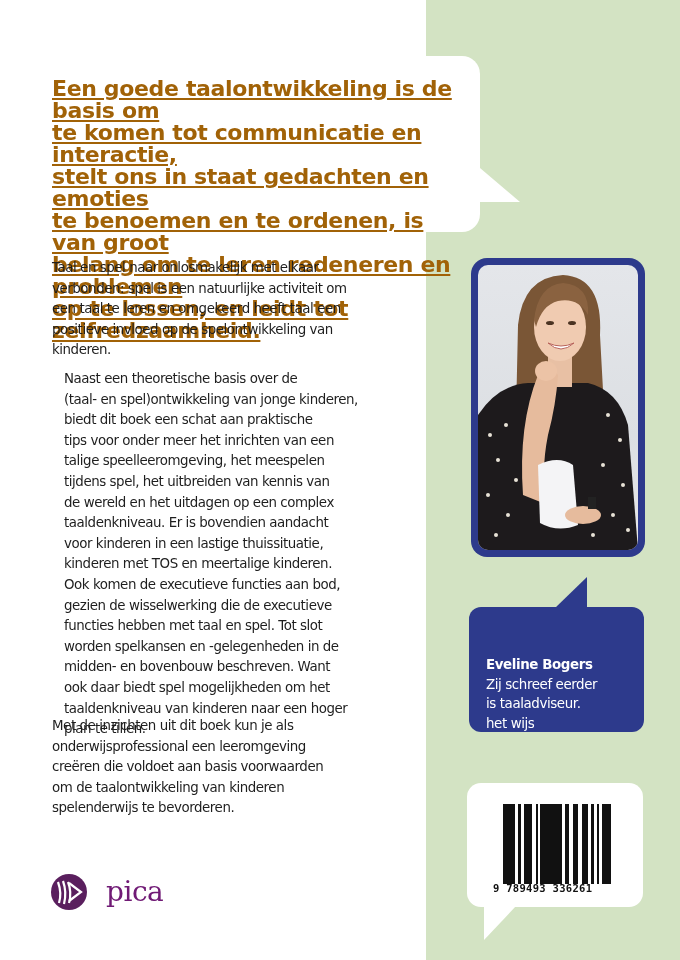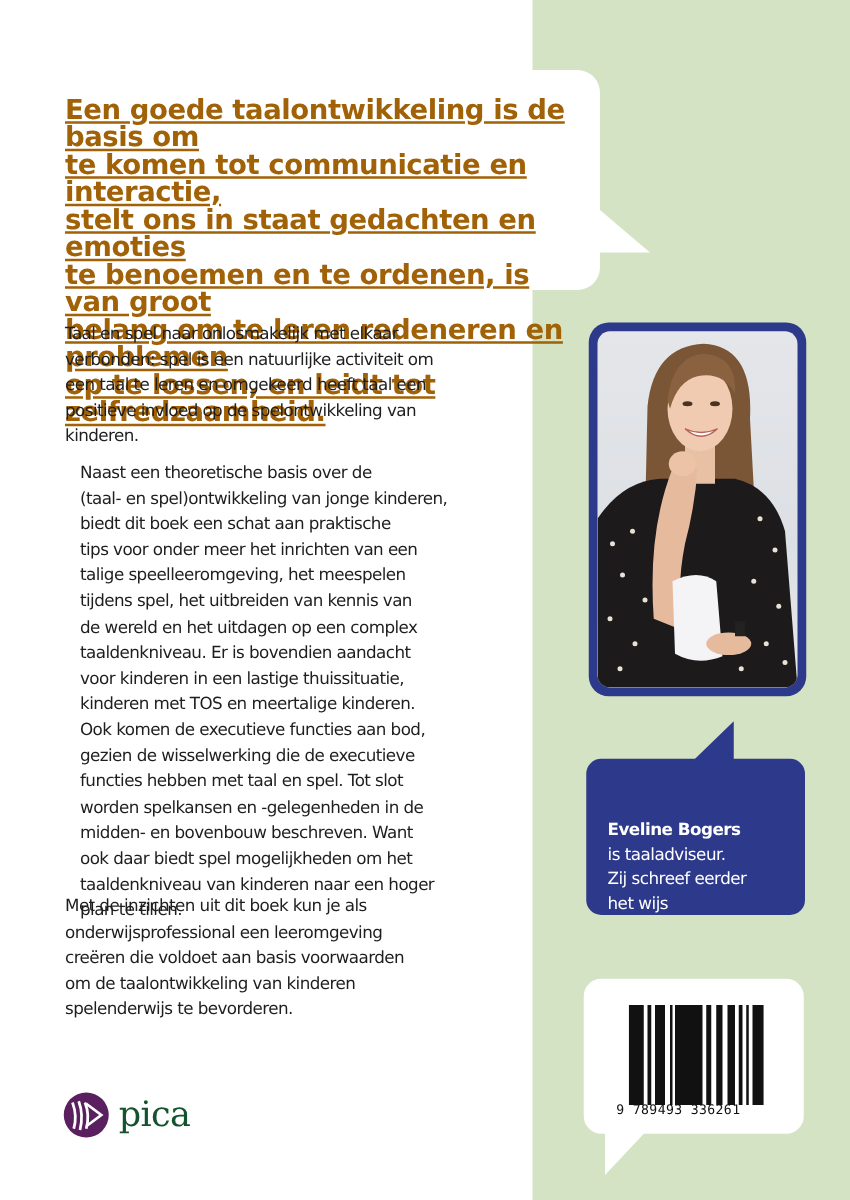"is taaladviseur." span.line { order: before "Zij schreef eerder" -> after "Zij schreef eerder" }
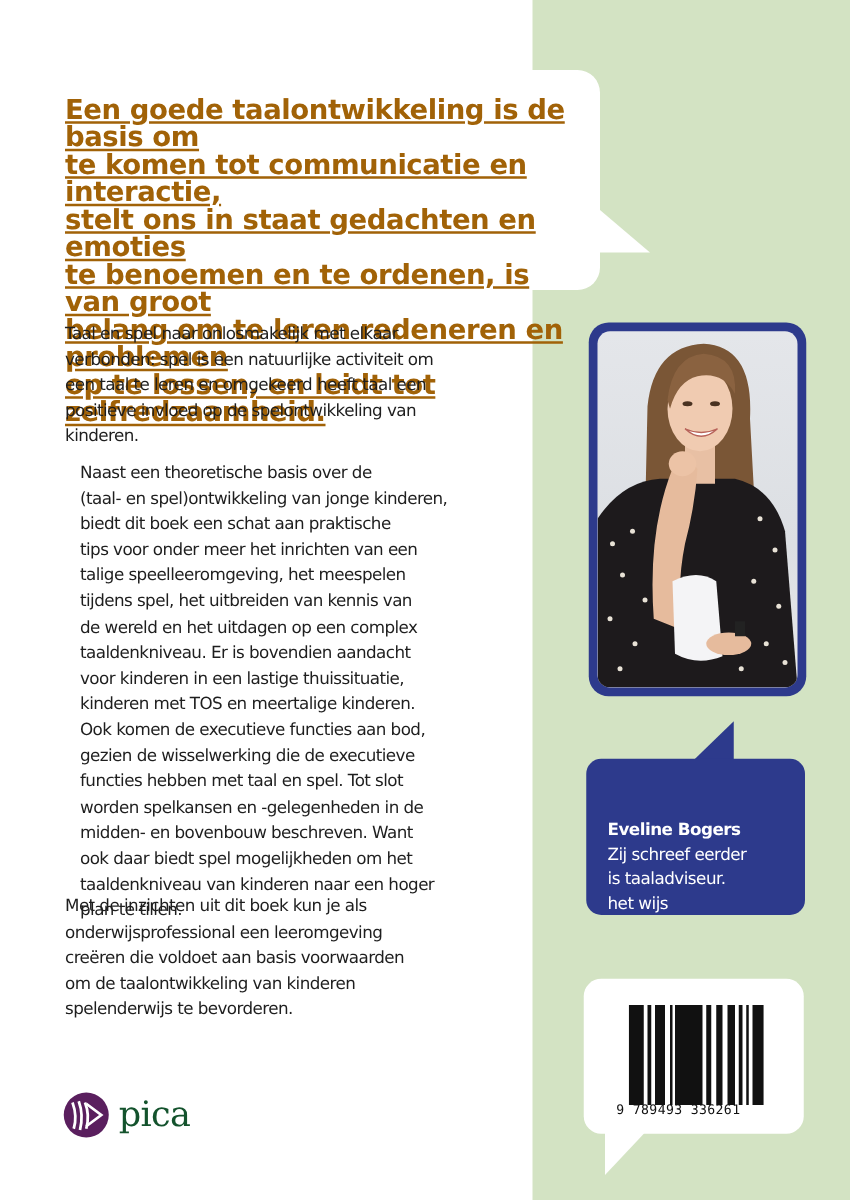"pica" .logo-word { color: #14532d -> #701a75; margin-left: 7px -> 18px }
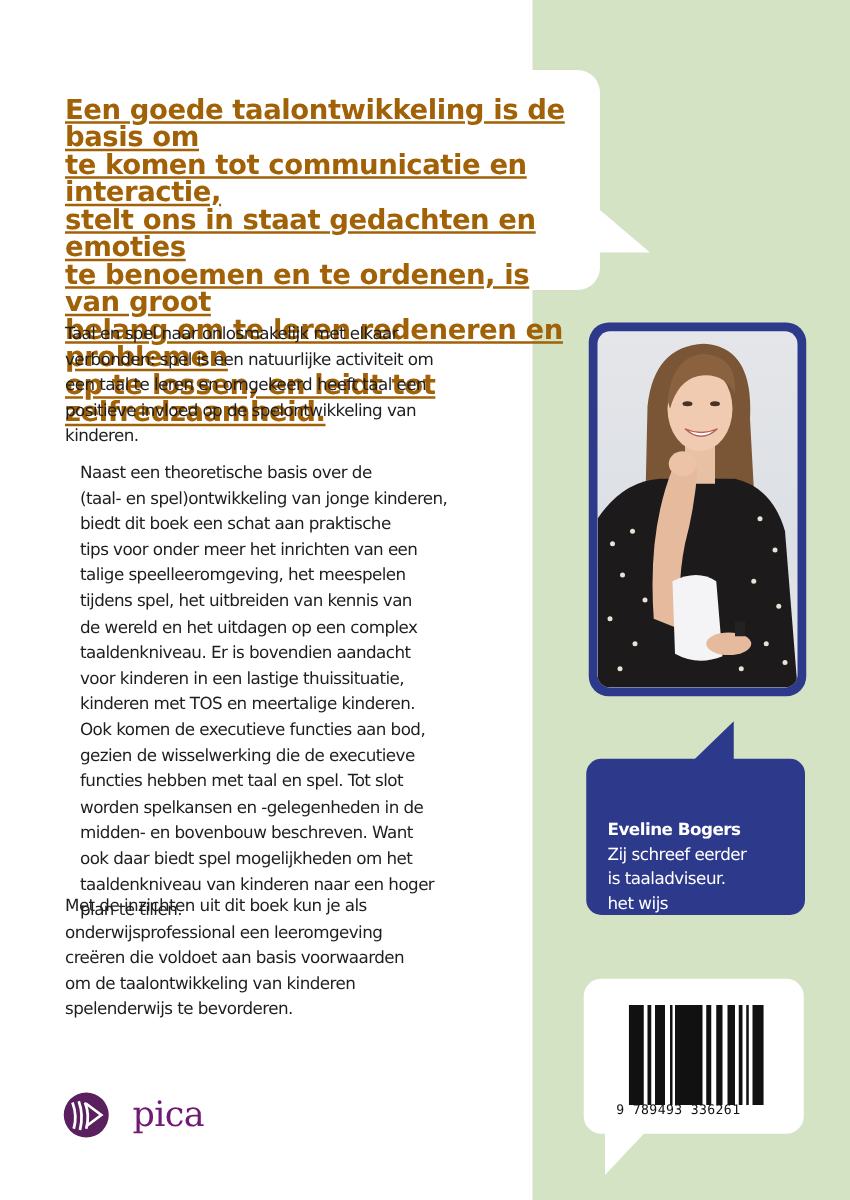"9 789493 336261" .barcode-number { font-weight: normal -> bold }
